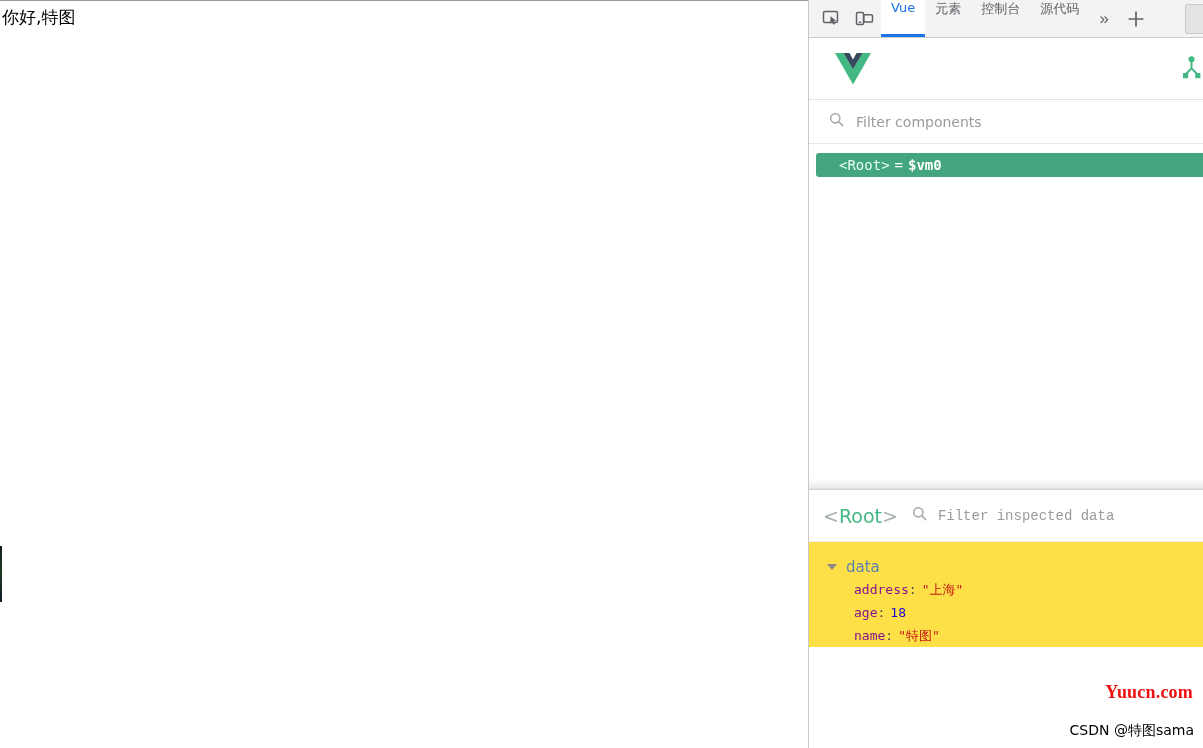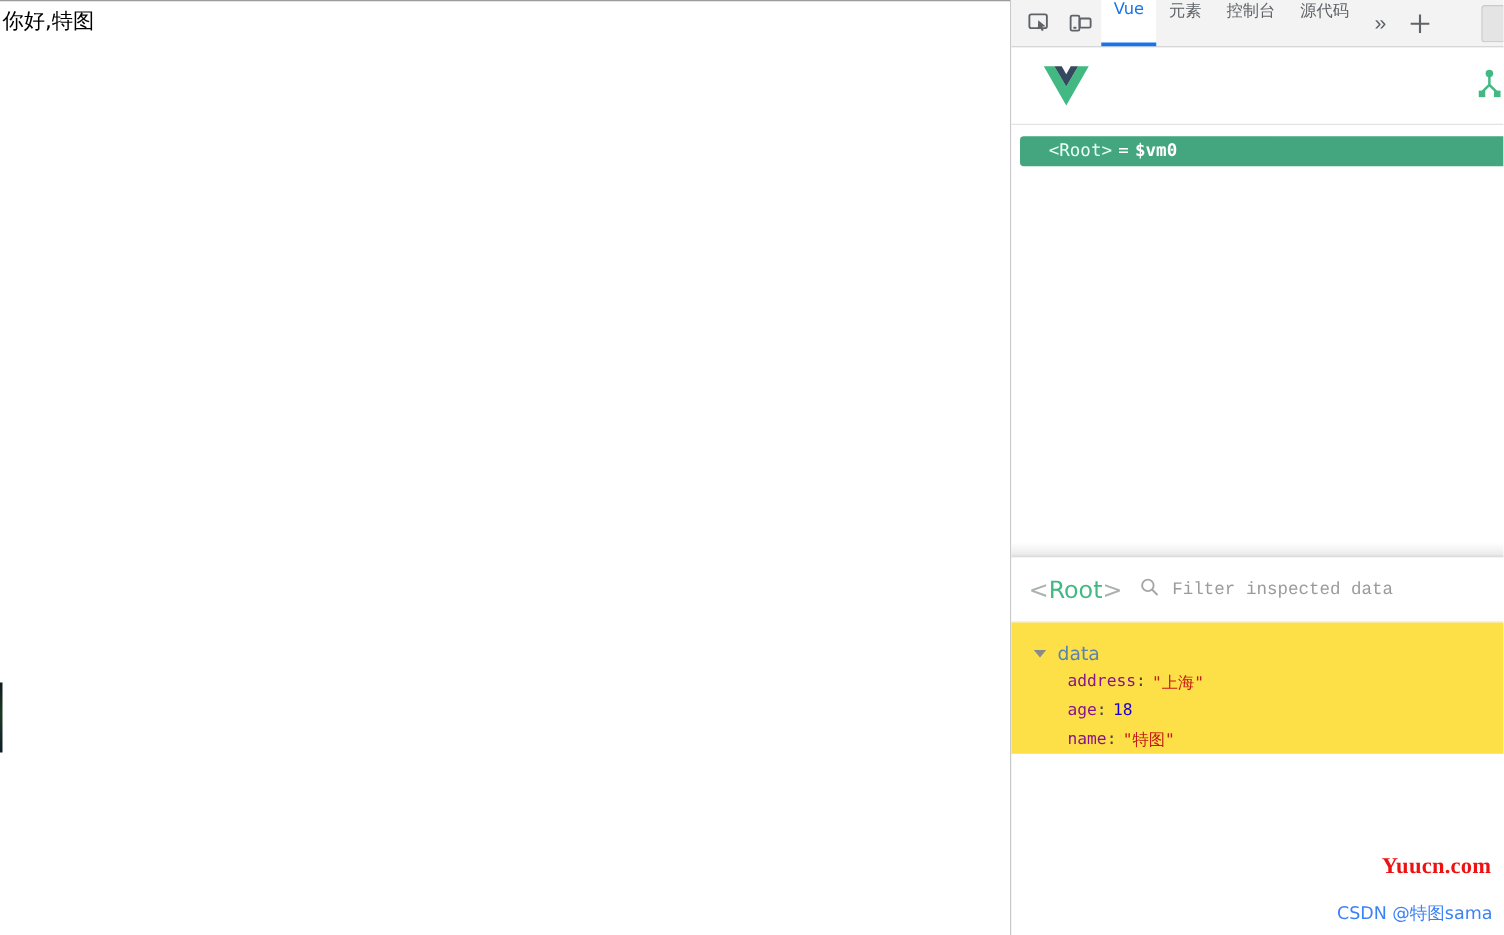"Filter components" div.filter-bar { html: none -> <div> <span> <svg> <circle></circle> <path></path> </svg> </span> <span>Filter components</span> </div> }
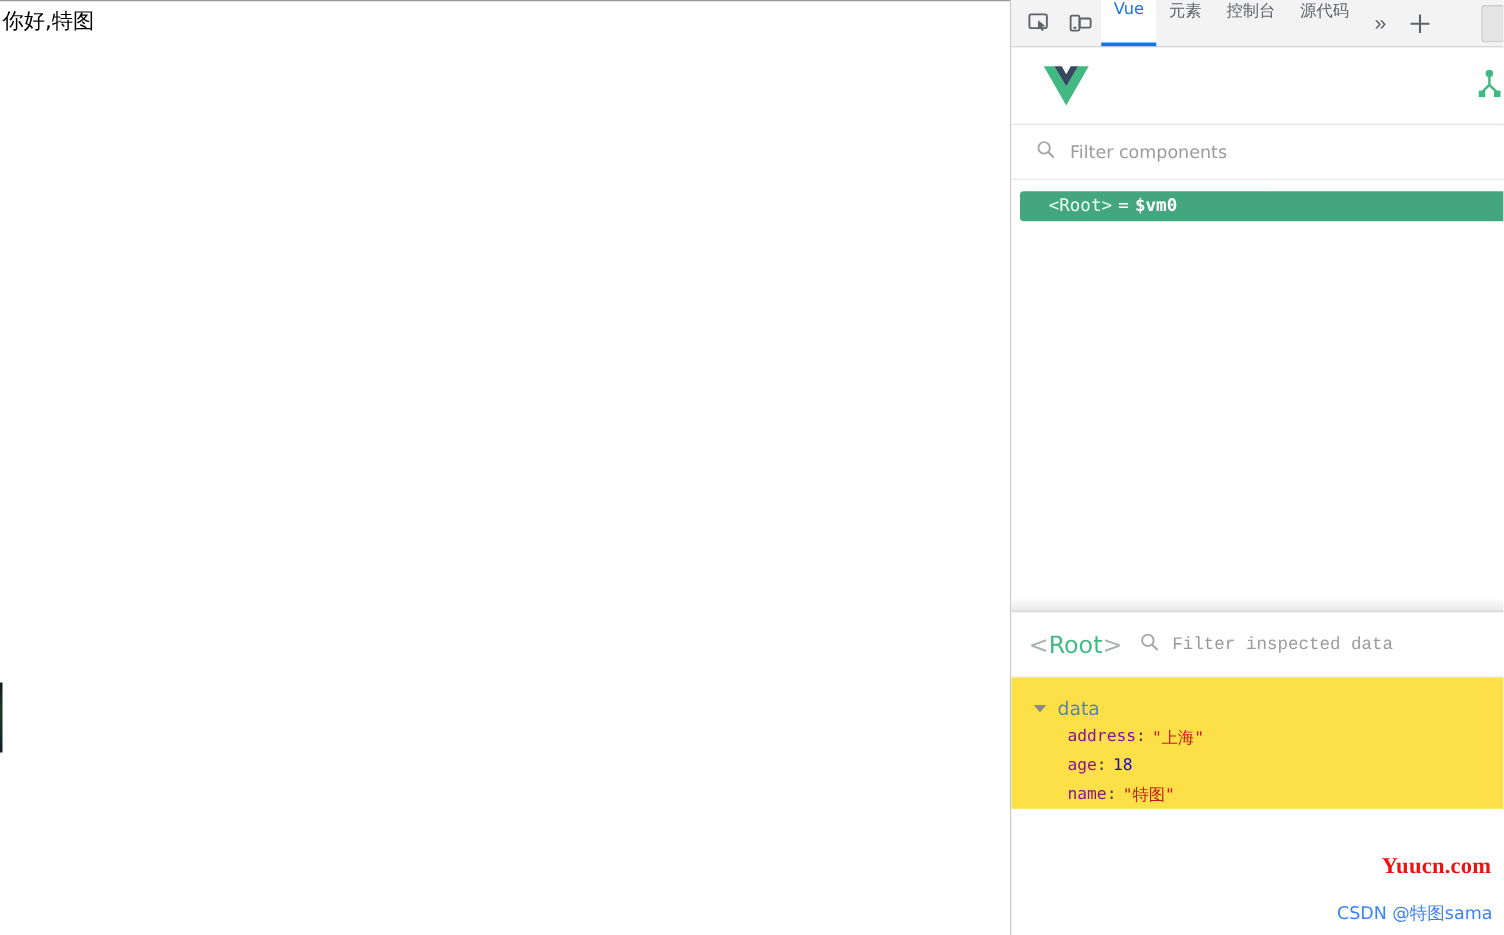"CSDN @特图sama" .wm-csdn { color: #3b82f6 -> #000000 }
